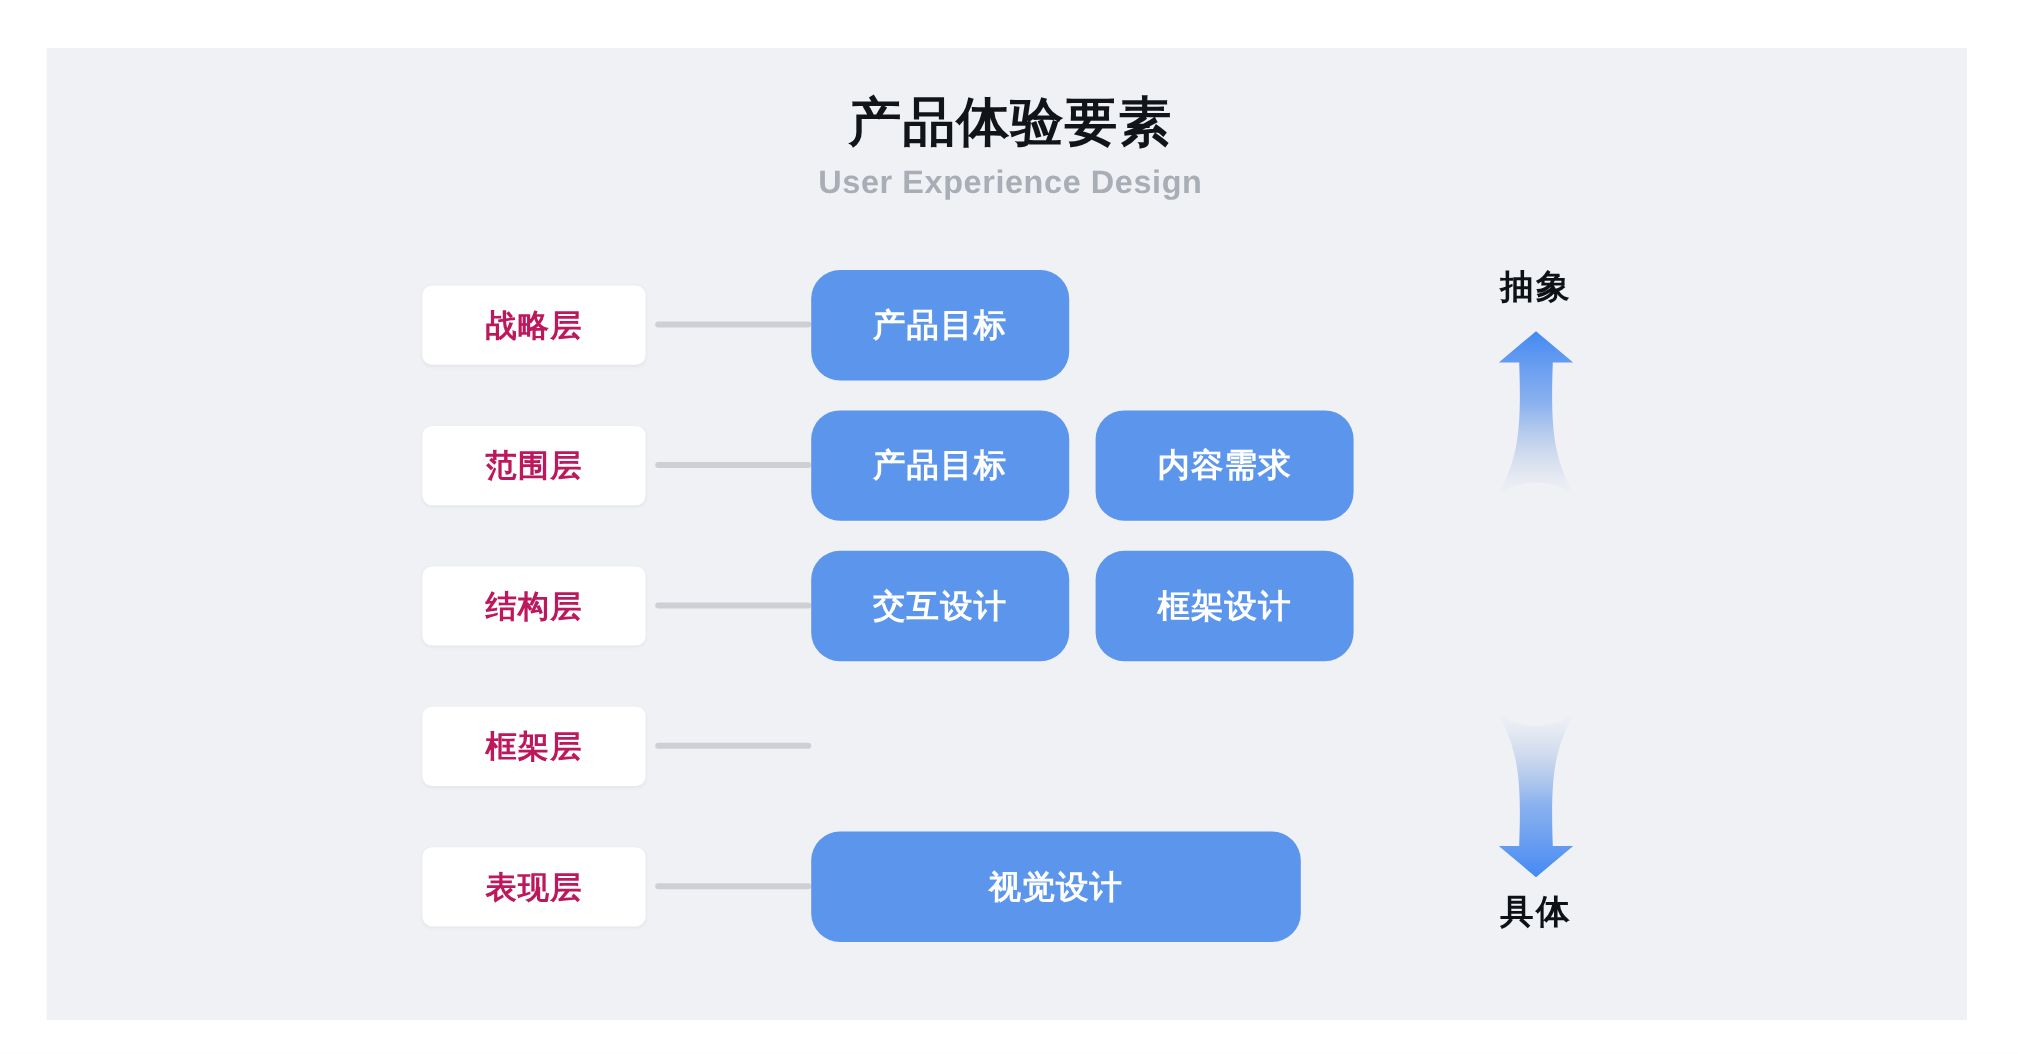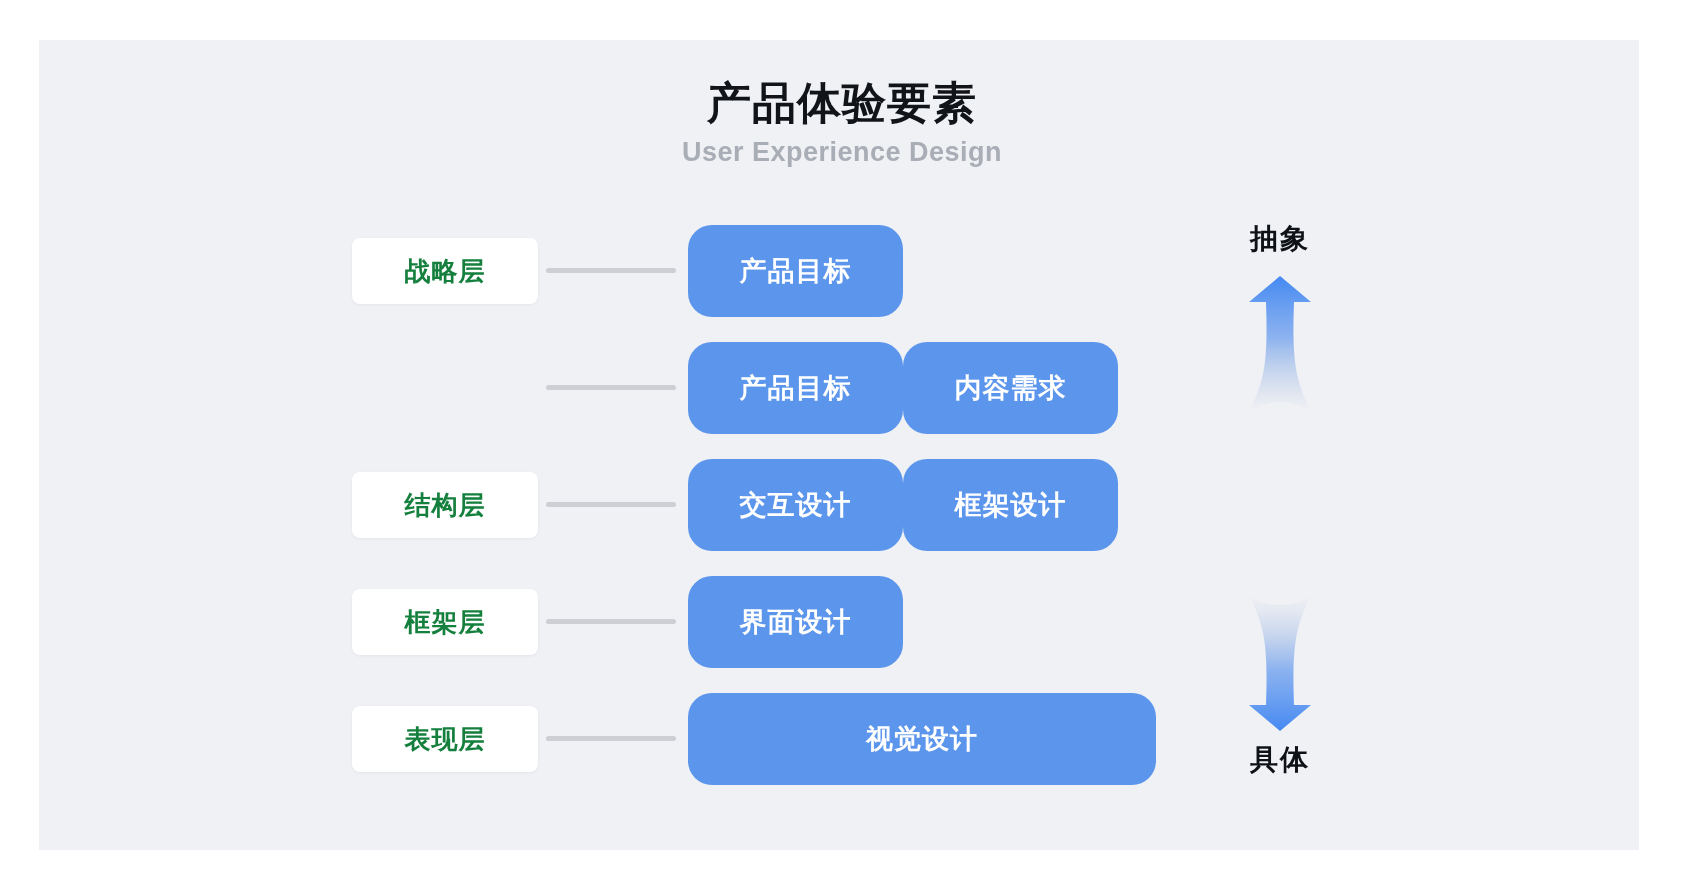"战略层" .label-box { color: #15803d -> #be185d }
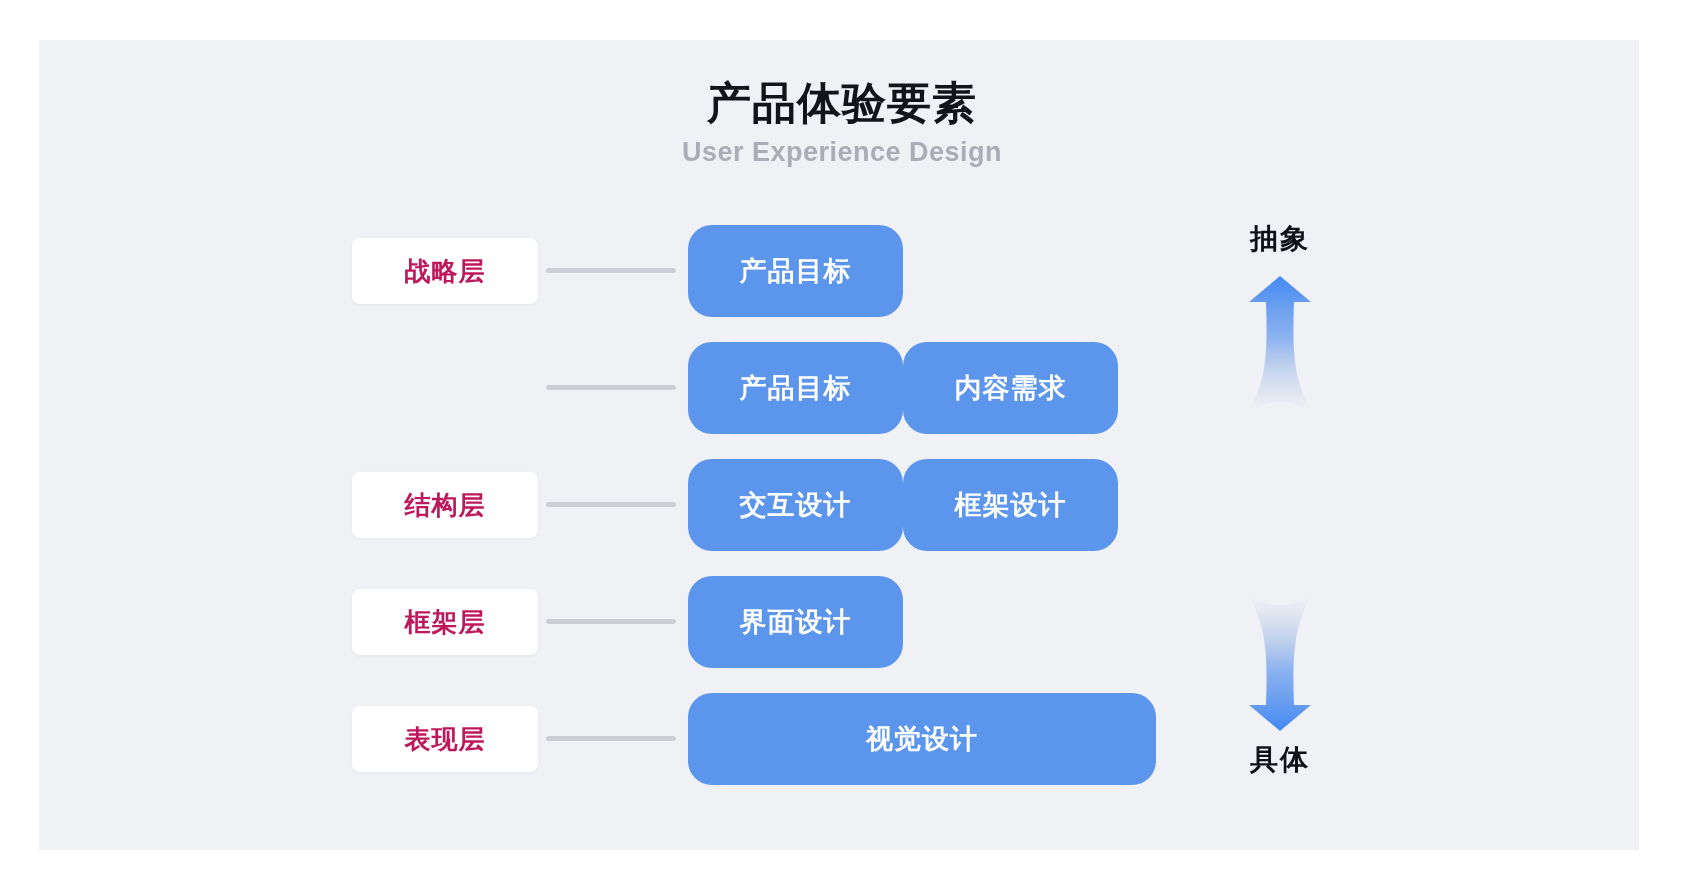"产品目标" .chips { gap: 0 -> 22px; left: 336px -> 324px }
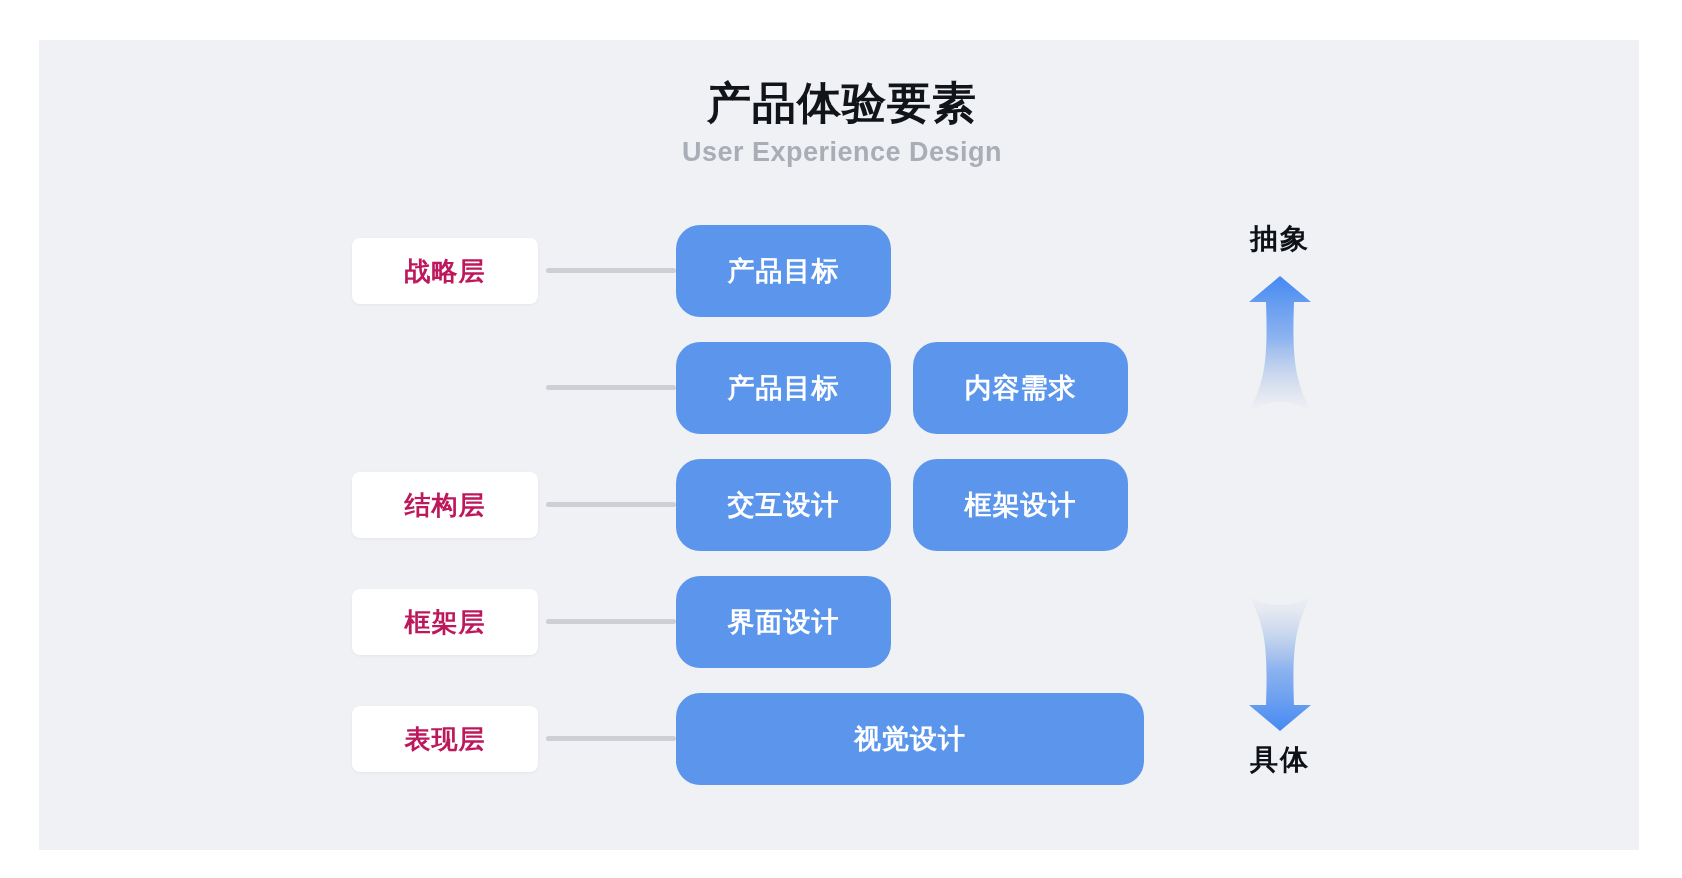"范围层" div.label-box { html: none -> <div>范围层</div> }
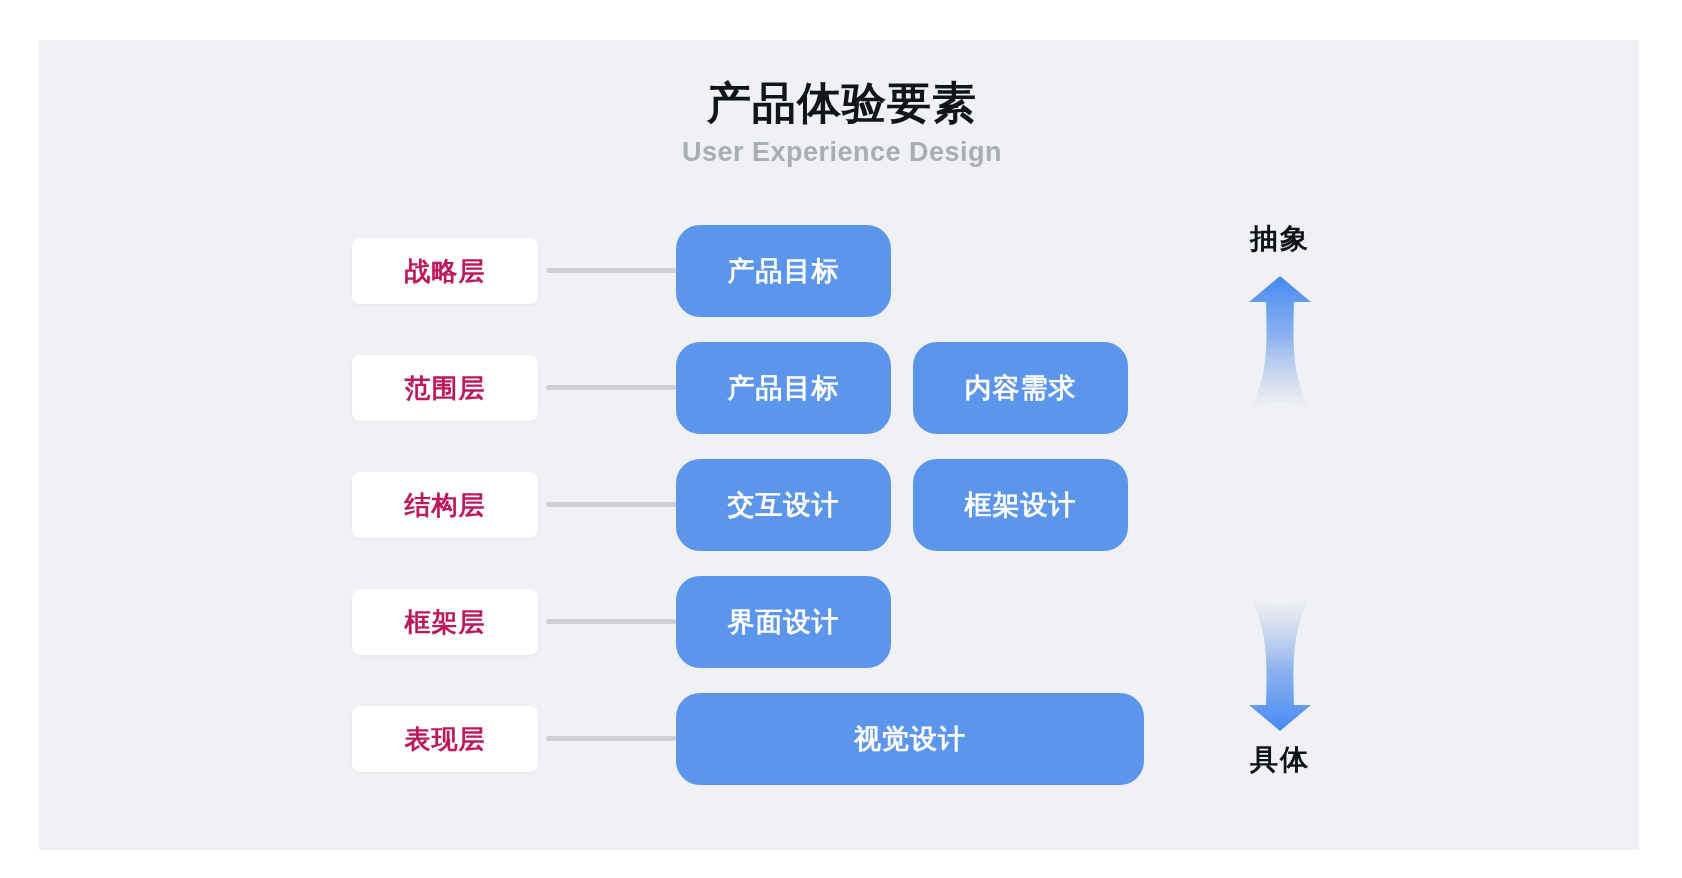"界面设计" div.chip { html: <div>界面设计</div> -> none }
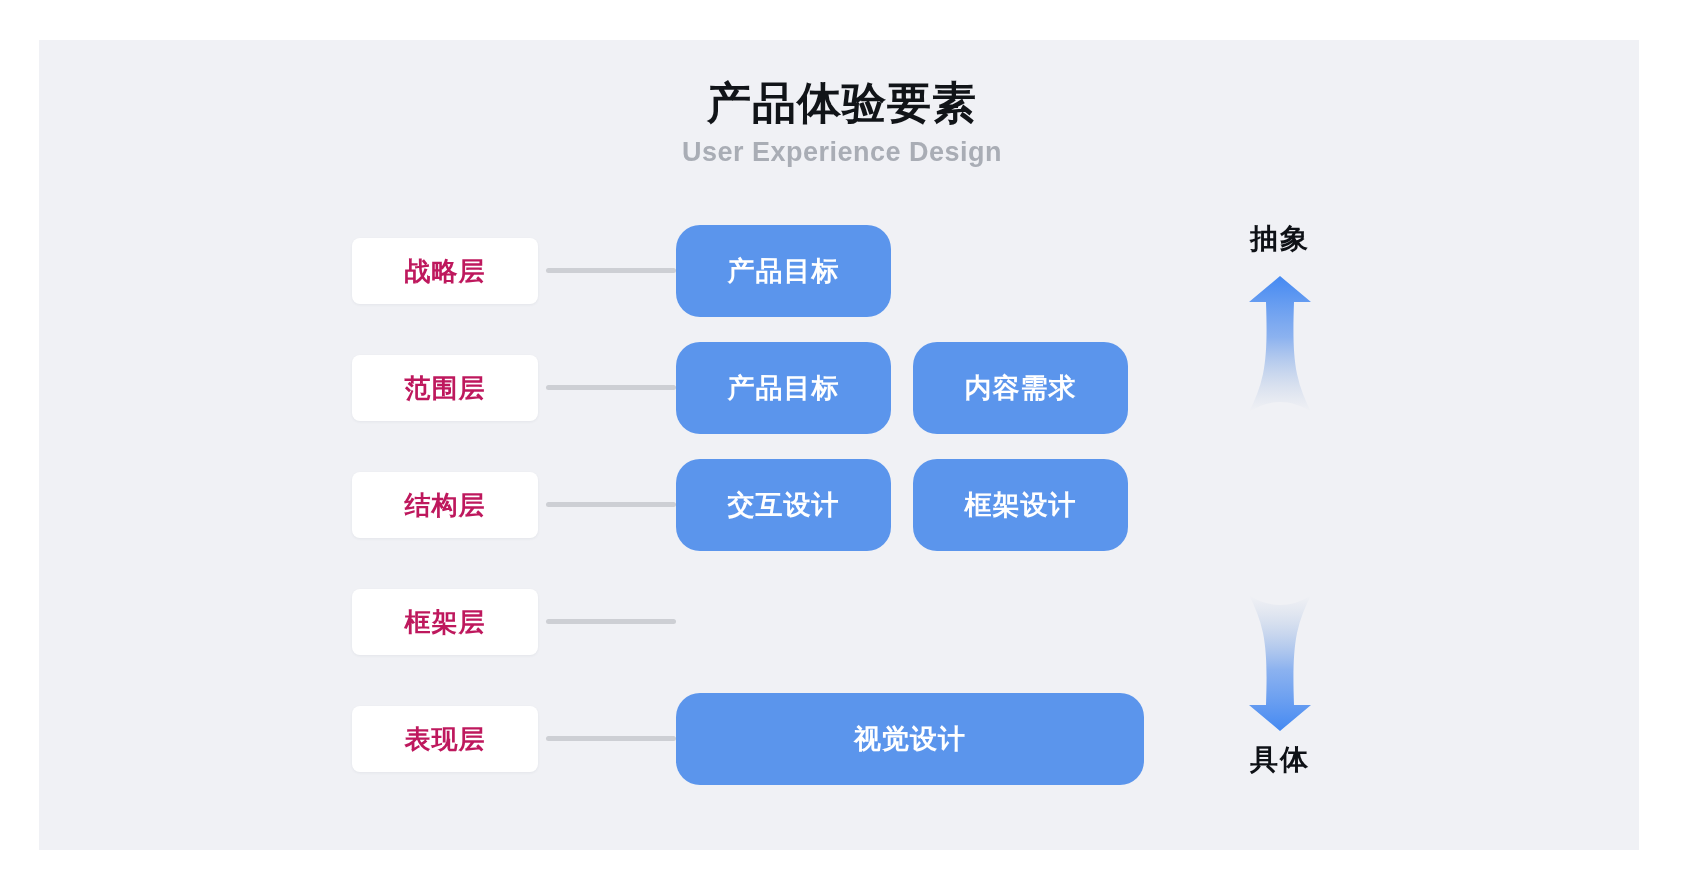"视觉设计" .chip.wide { width: 468px -> 408px }
